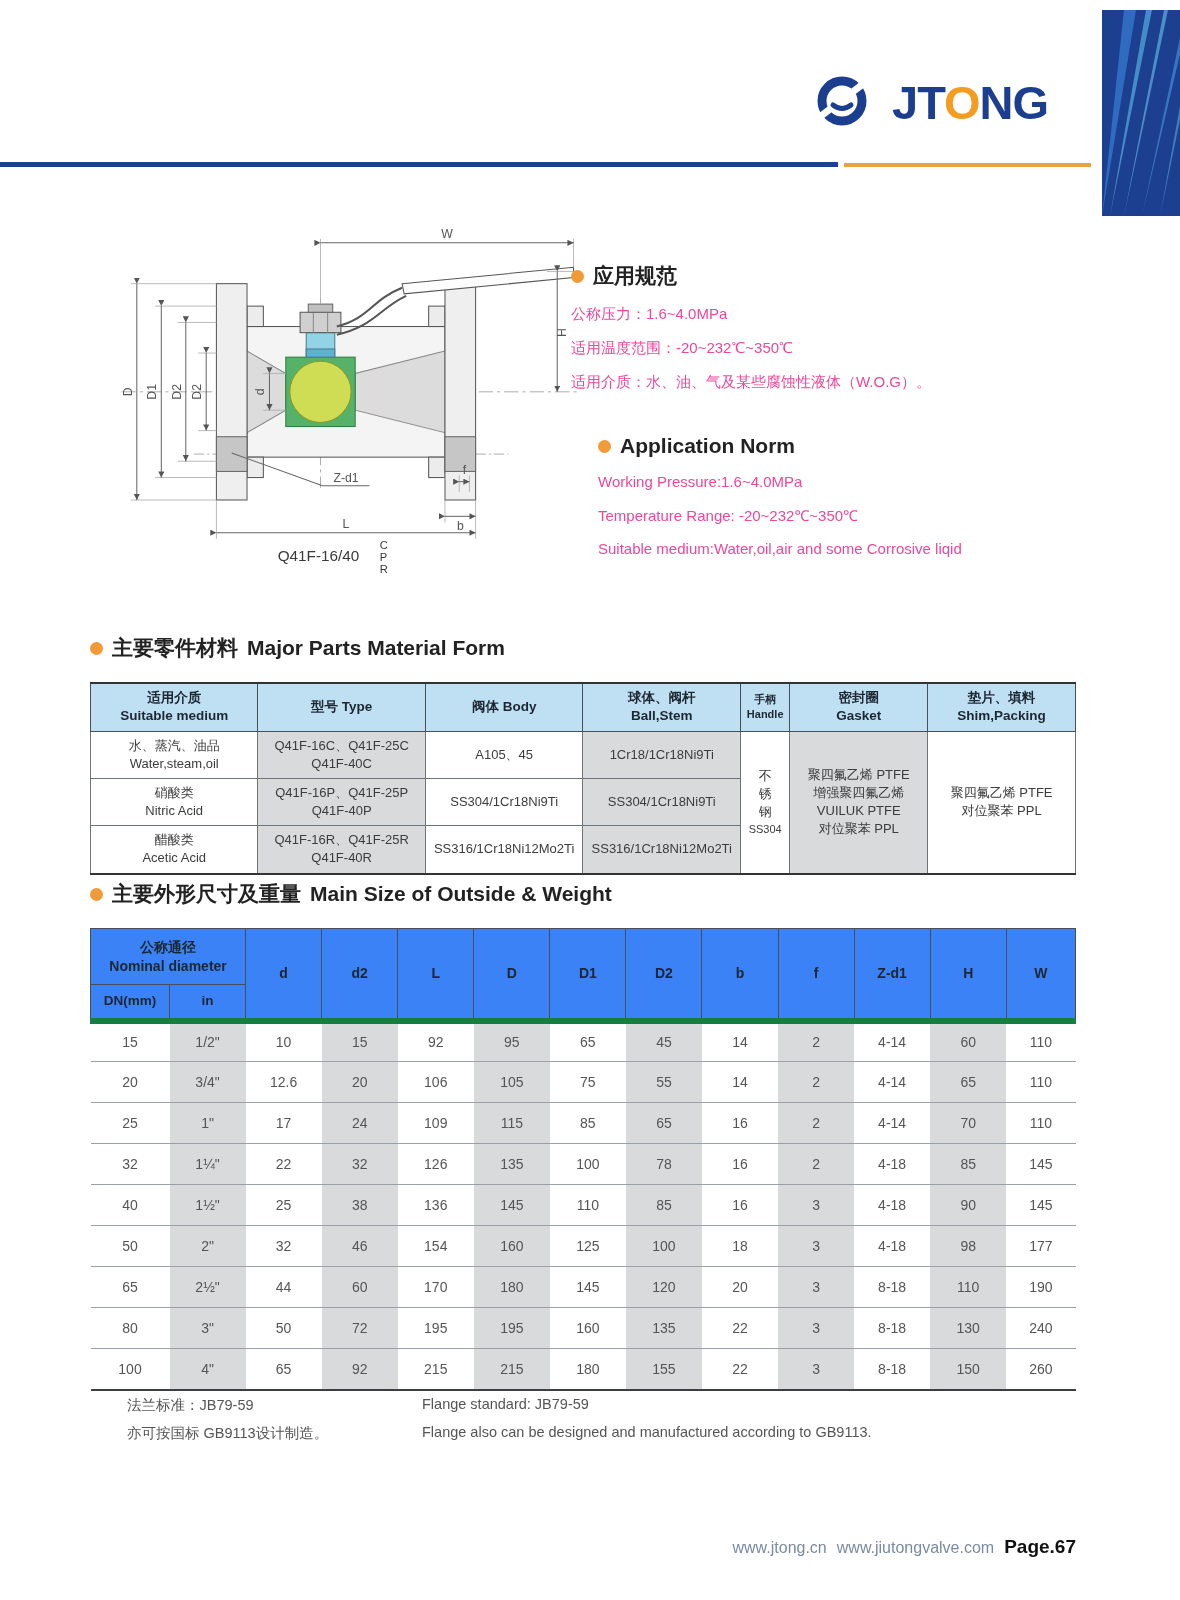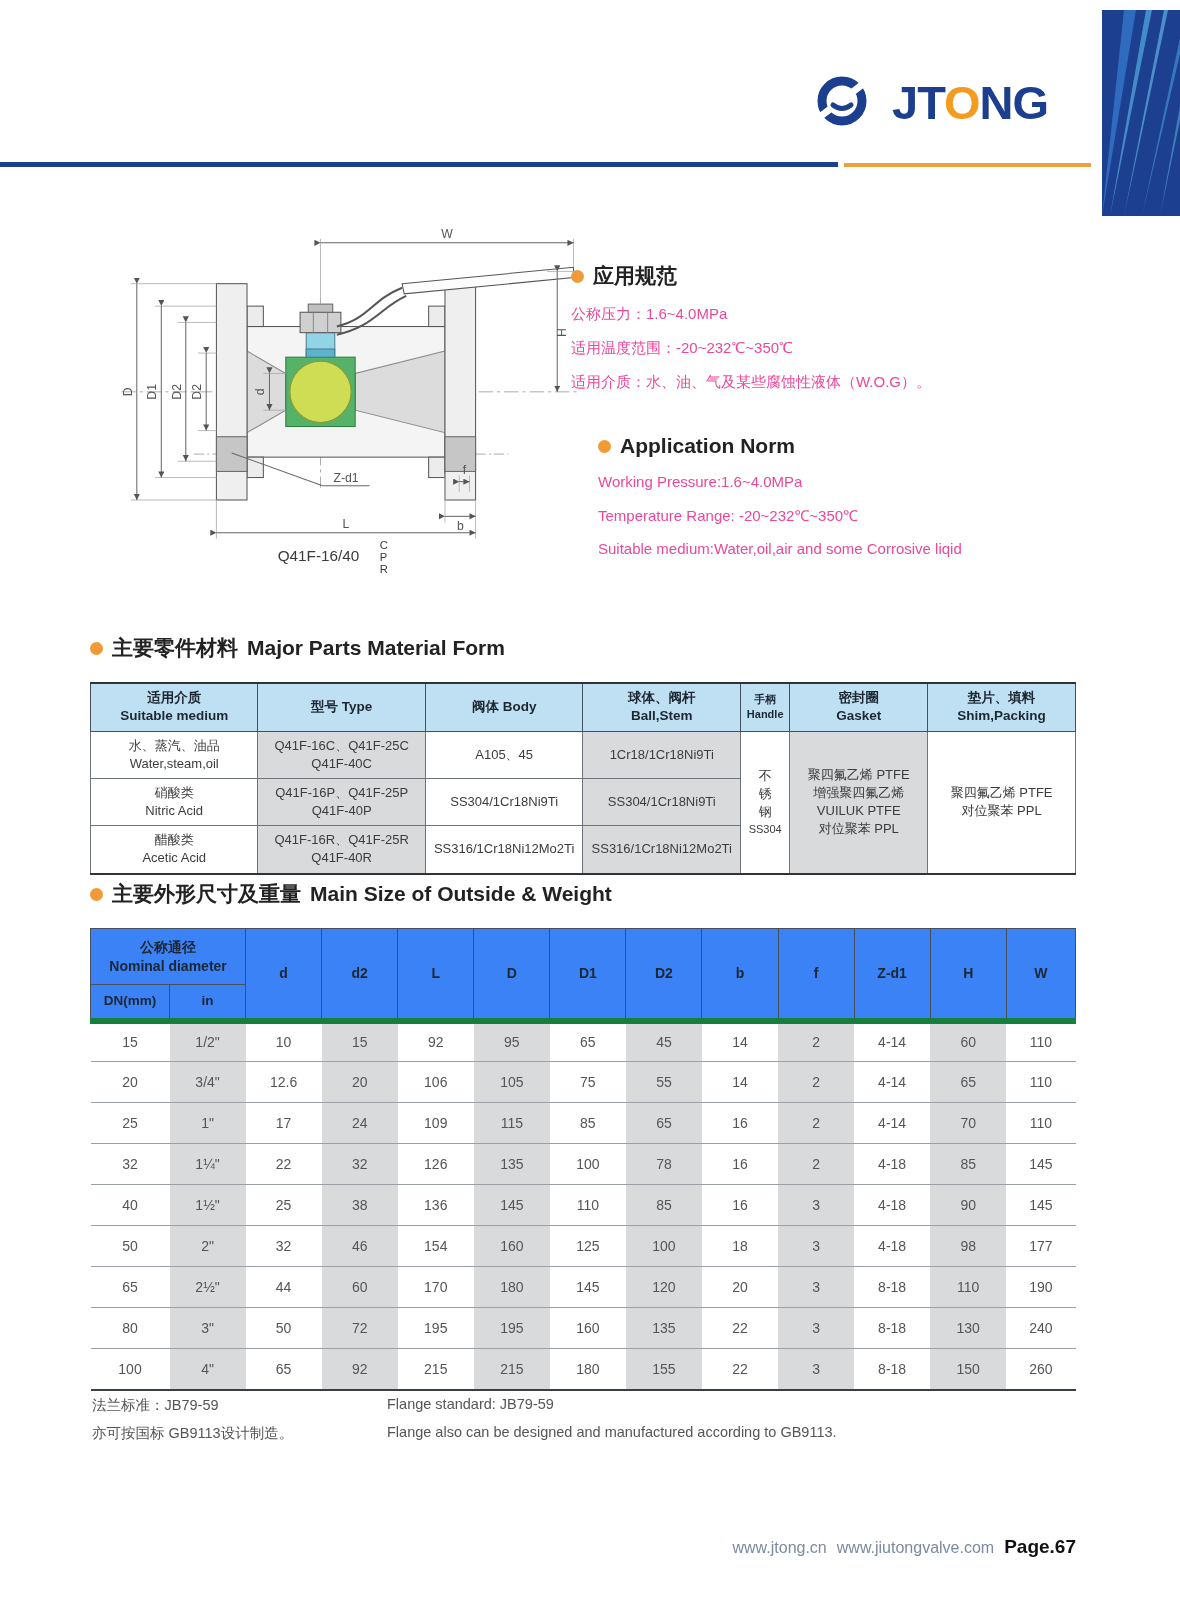"法兰标准：JB79-59" .notes .c1 { margin-left: none -> 35px }
